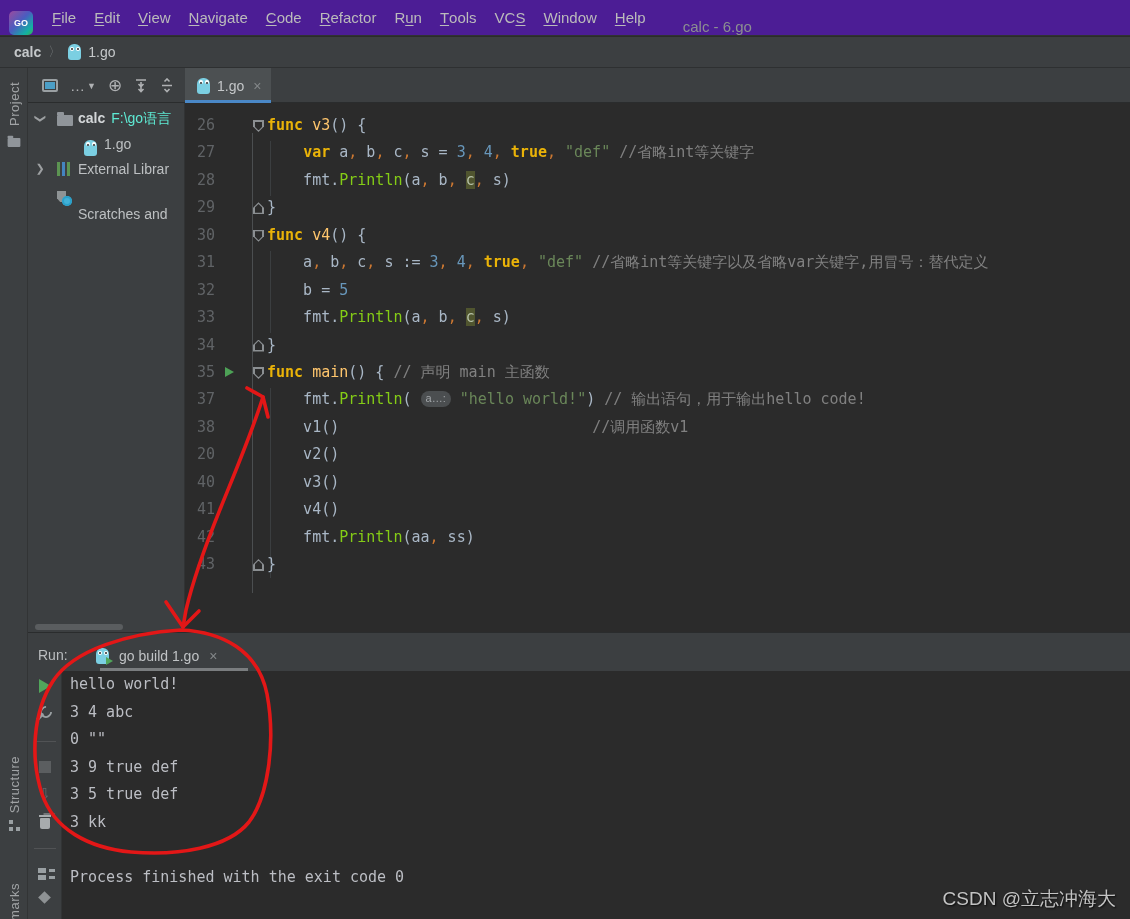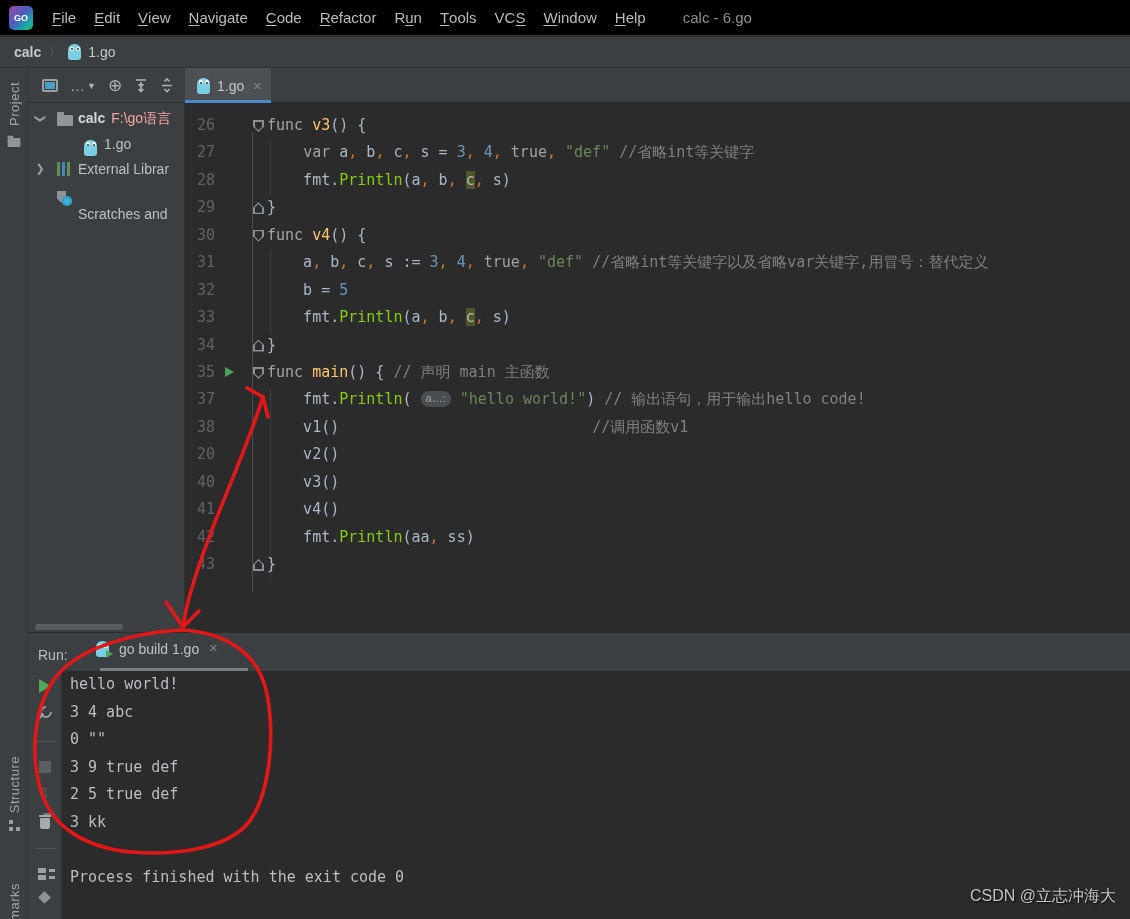"GO" #menubar { align-items: center -> flex-end; background: #000000 -> #4c1d95 }
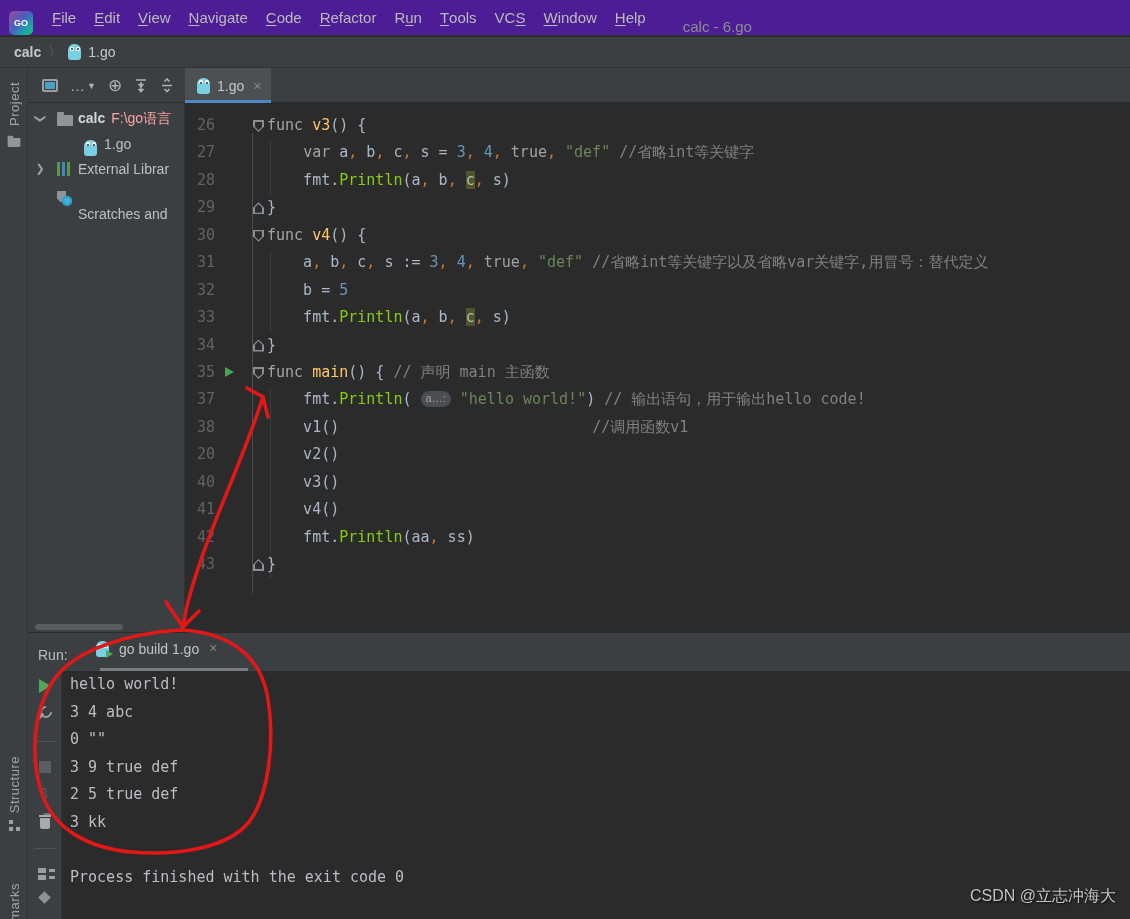"F:\go语言" .tree-path { color: #fca5a5 -> #5eead4 }
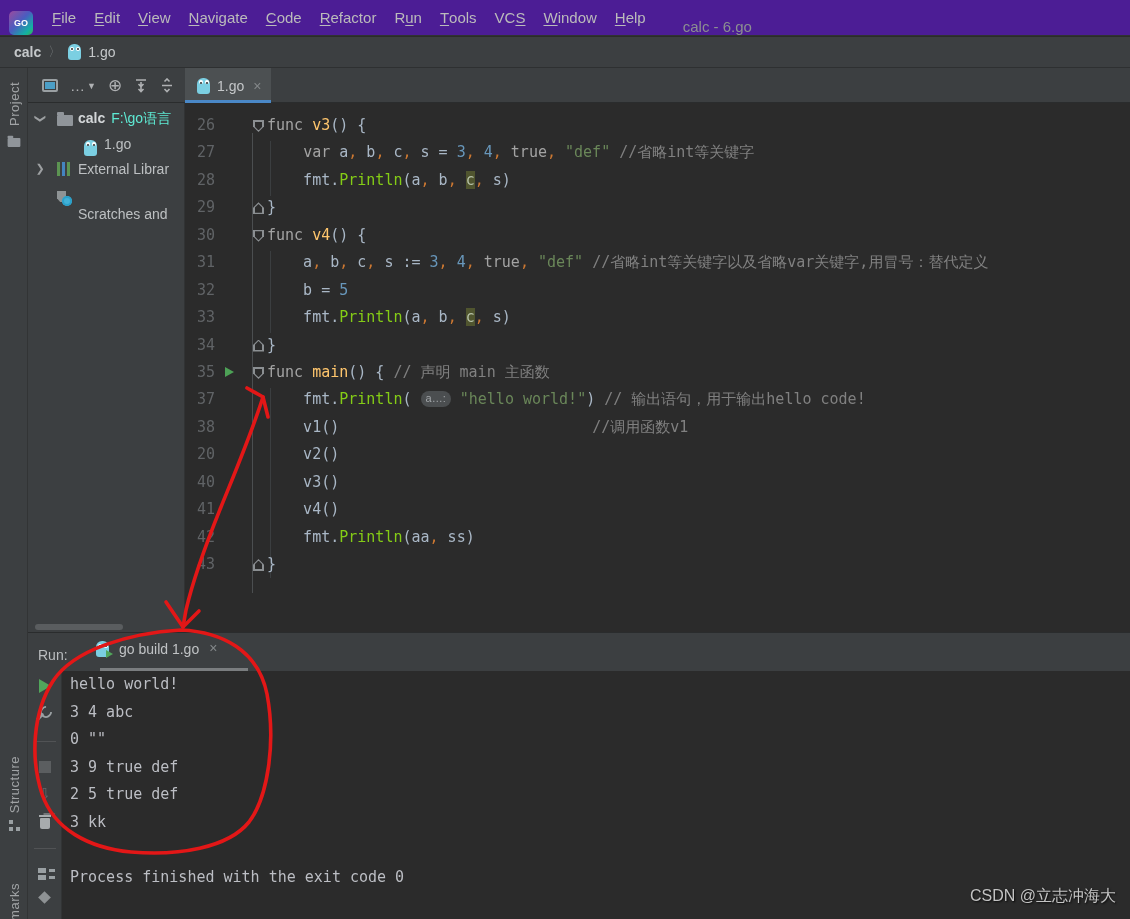"func" .seg-k { color: #a3a3a3 -> #eab308; font-weight: none -> bold }
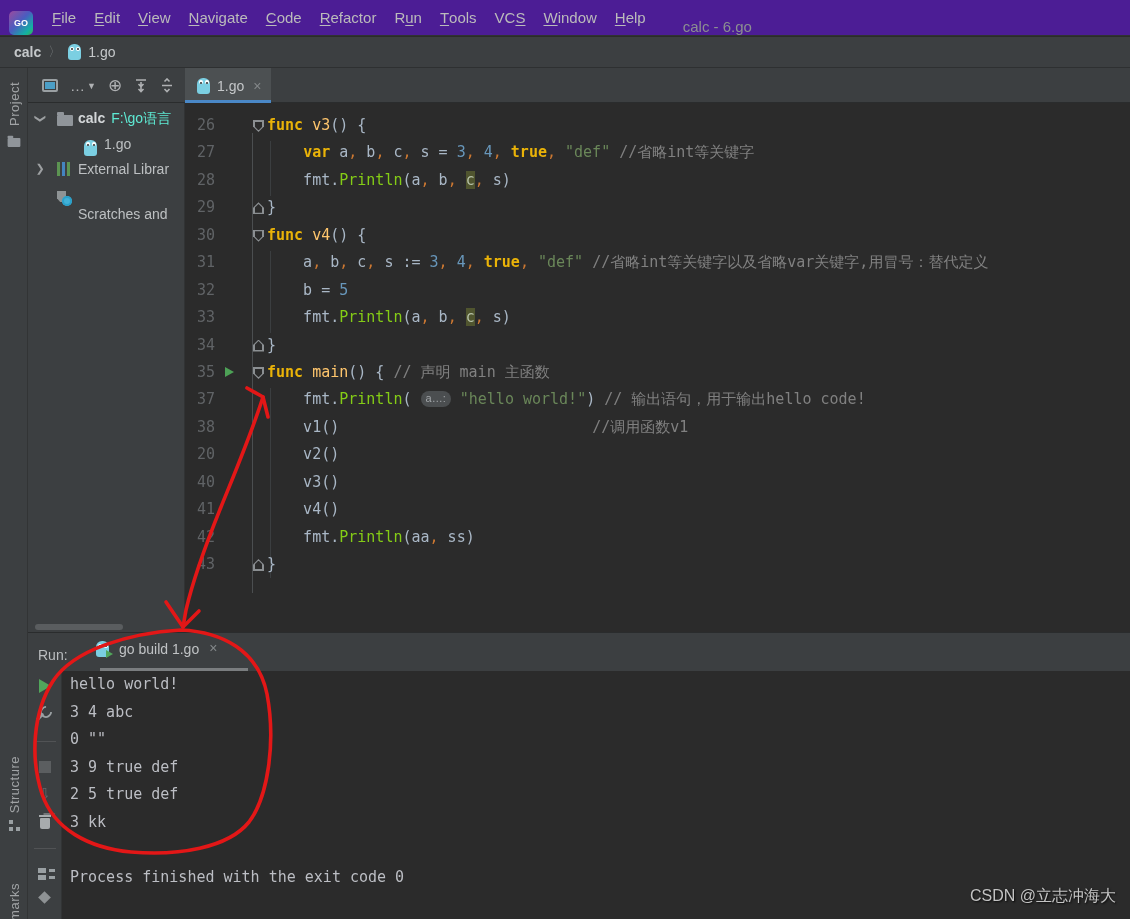"go build 1.go" #run-tab { align-items: flex-start -> center }
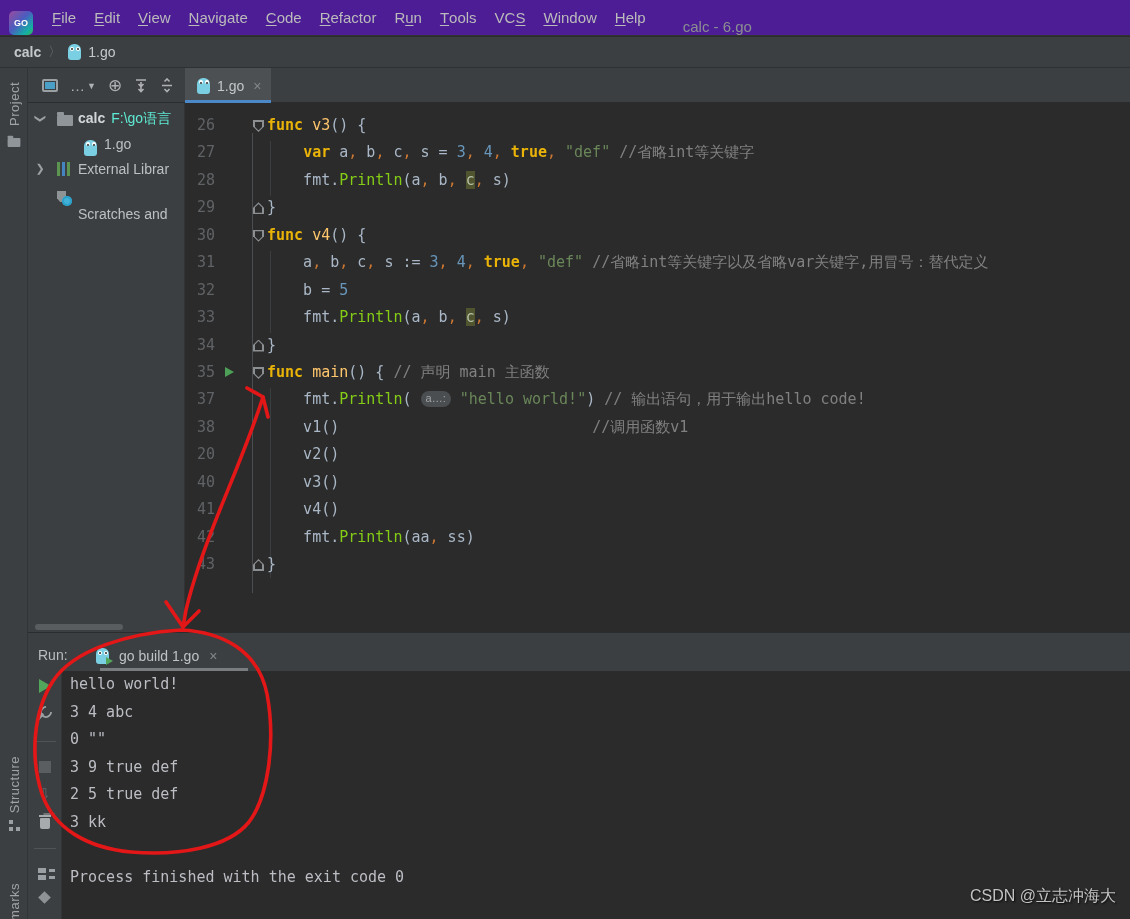"2 5 true def" div.out-line { text: 2 -> 3 }
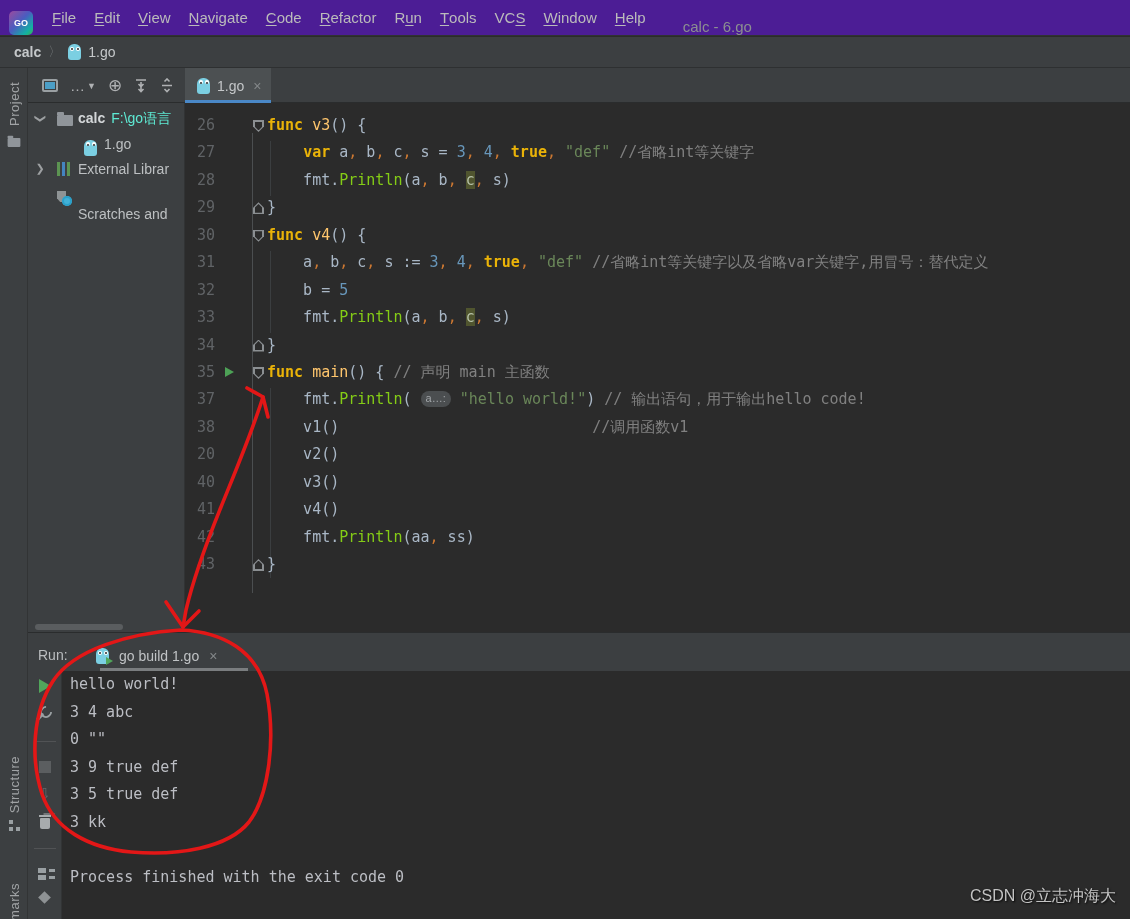"CSDN @立志冲海大" #watermark { font-size: 16px -> 19px }
